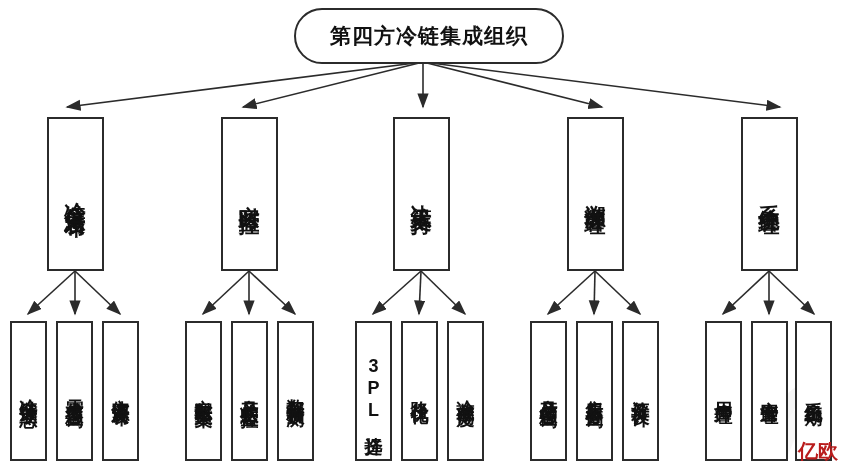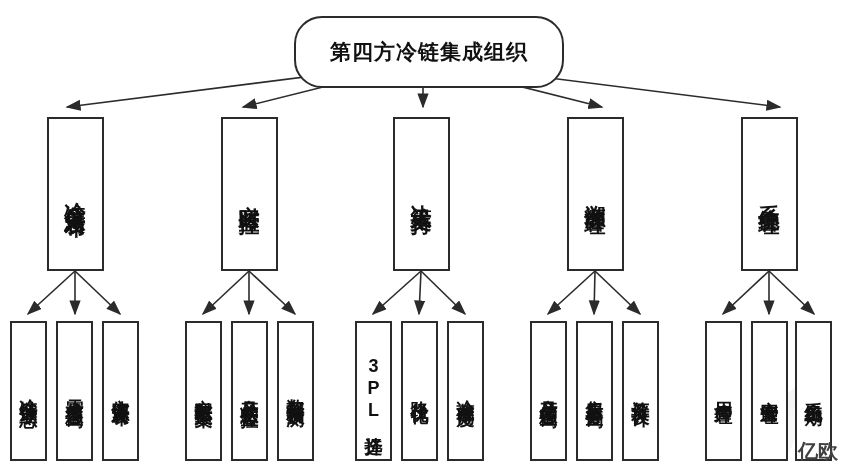"第四方冷链集成组织" .root { height: 72px -> 56px; top: 16px -> 8px }
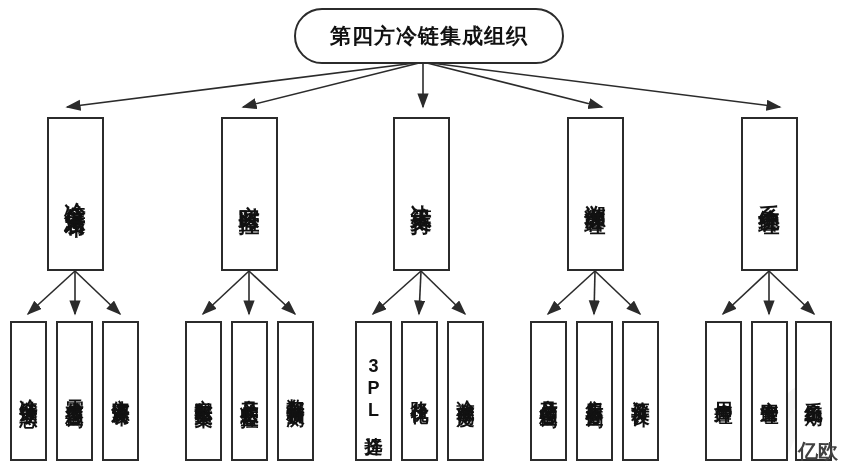"亿欧" .watermark { color: #404040 -> #b91c1c }
